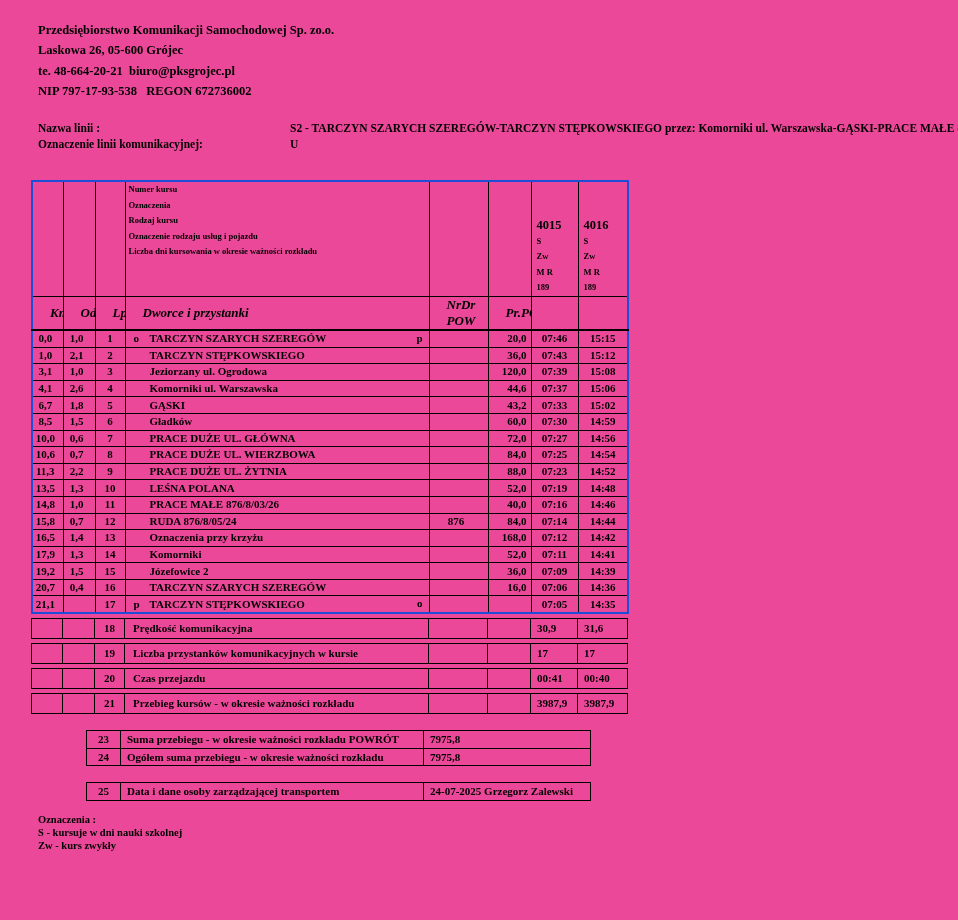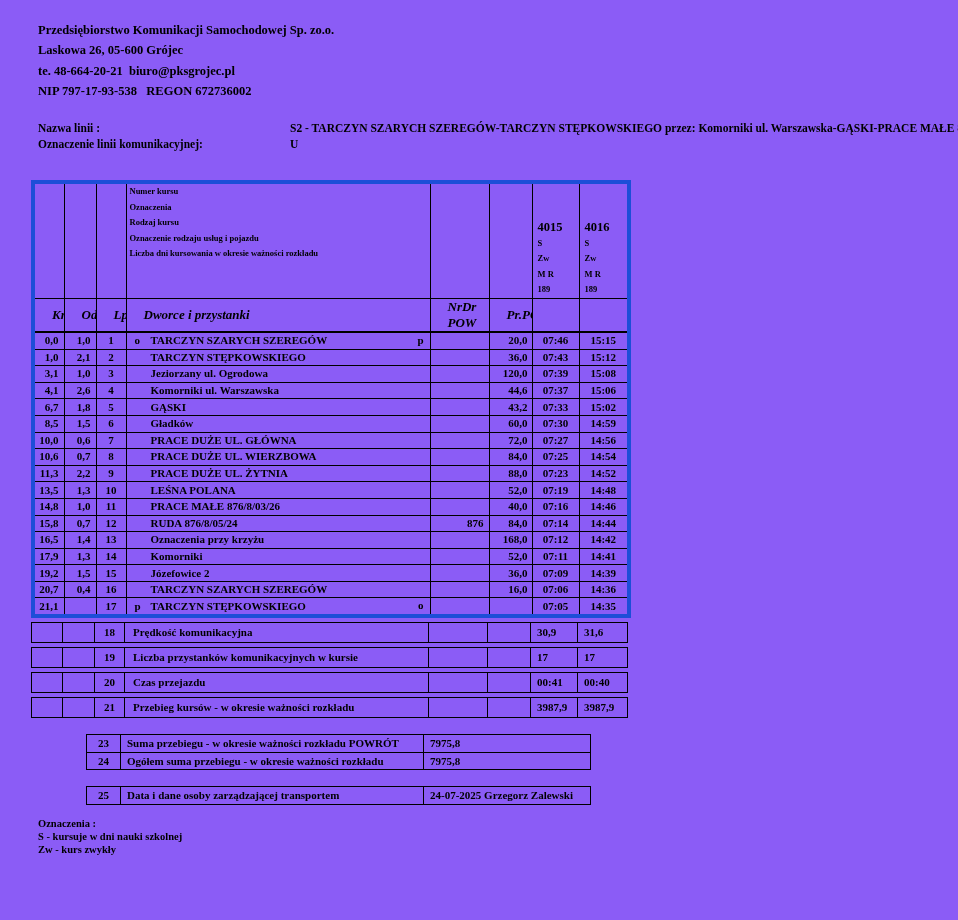"Przedsiębiorstwo Komunikacji" .page { background: #8b5cf6 -> #ec4899 }
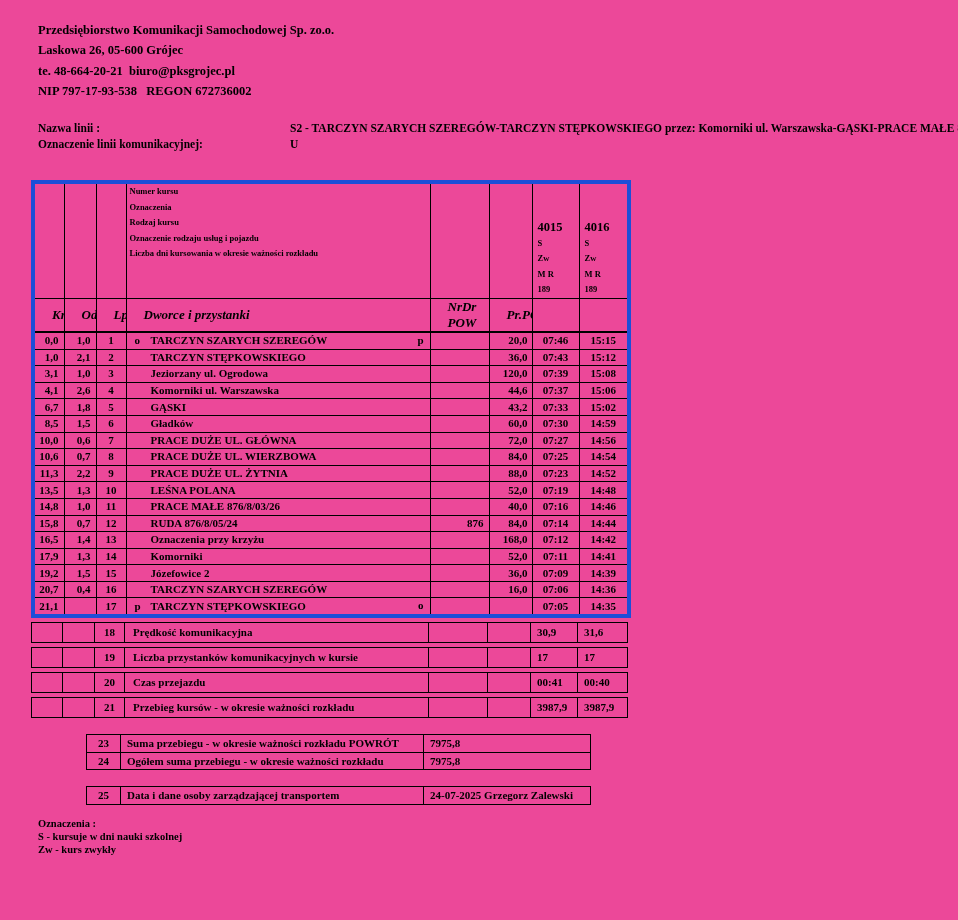"Numer kursu" .main-table { border: 4px solid #1d4ed8 -> 2px solid #1d4ed8 }
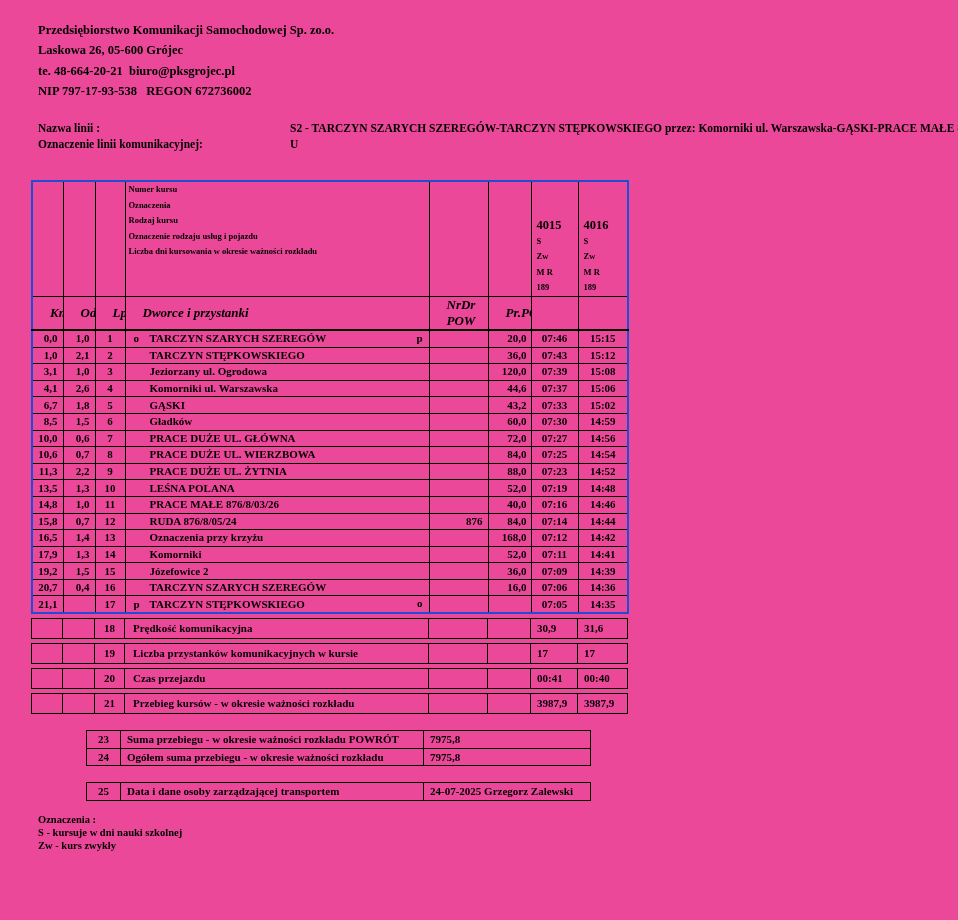"0,0" .cell-r { text-align: right -> center }
